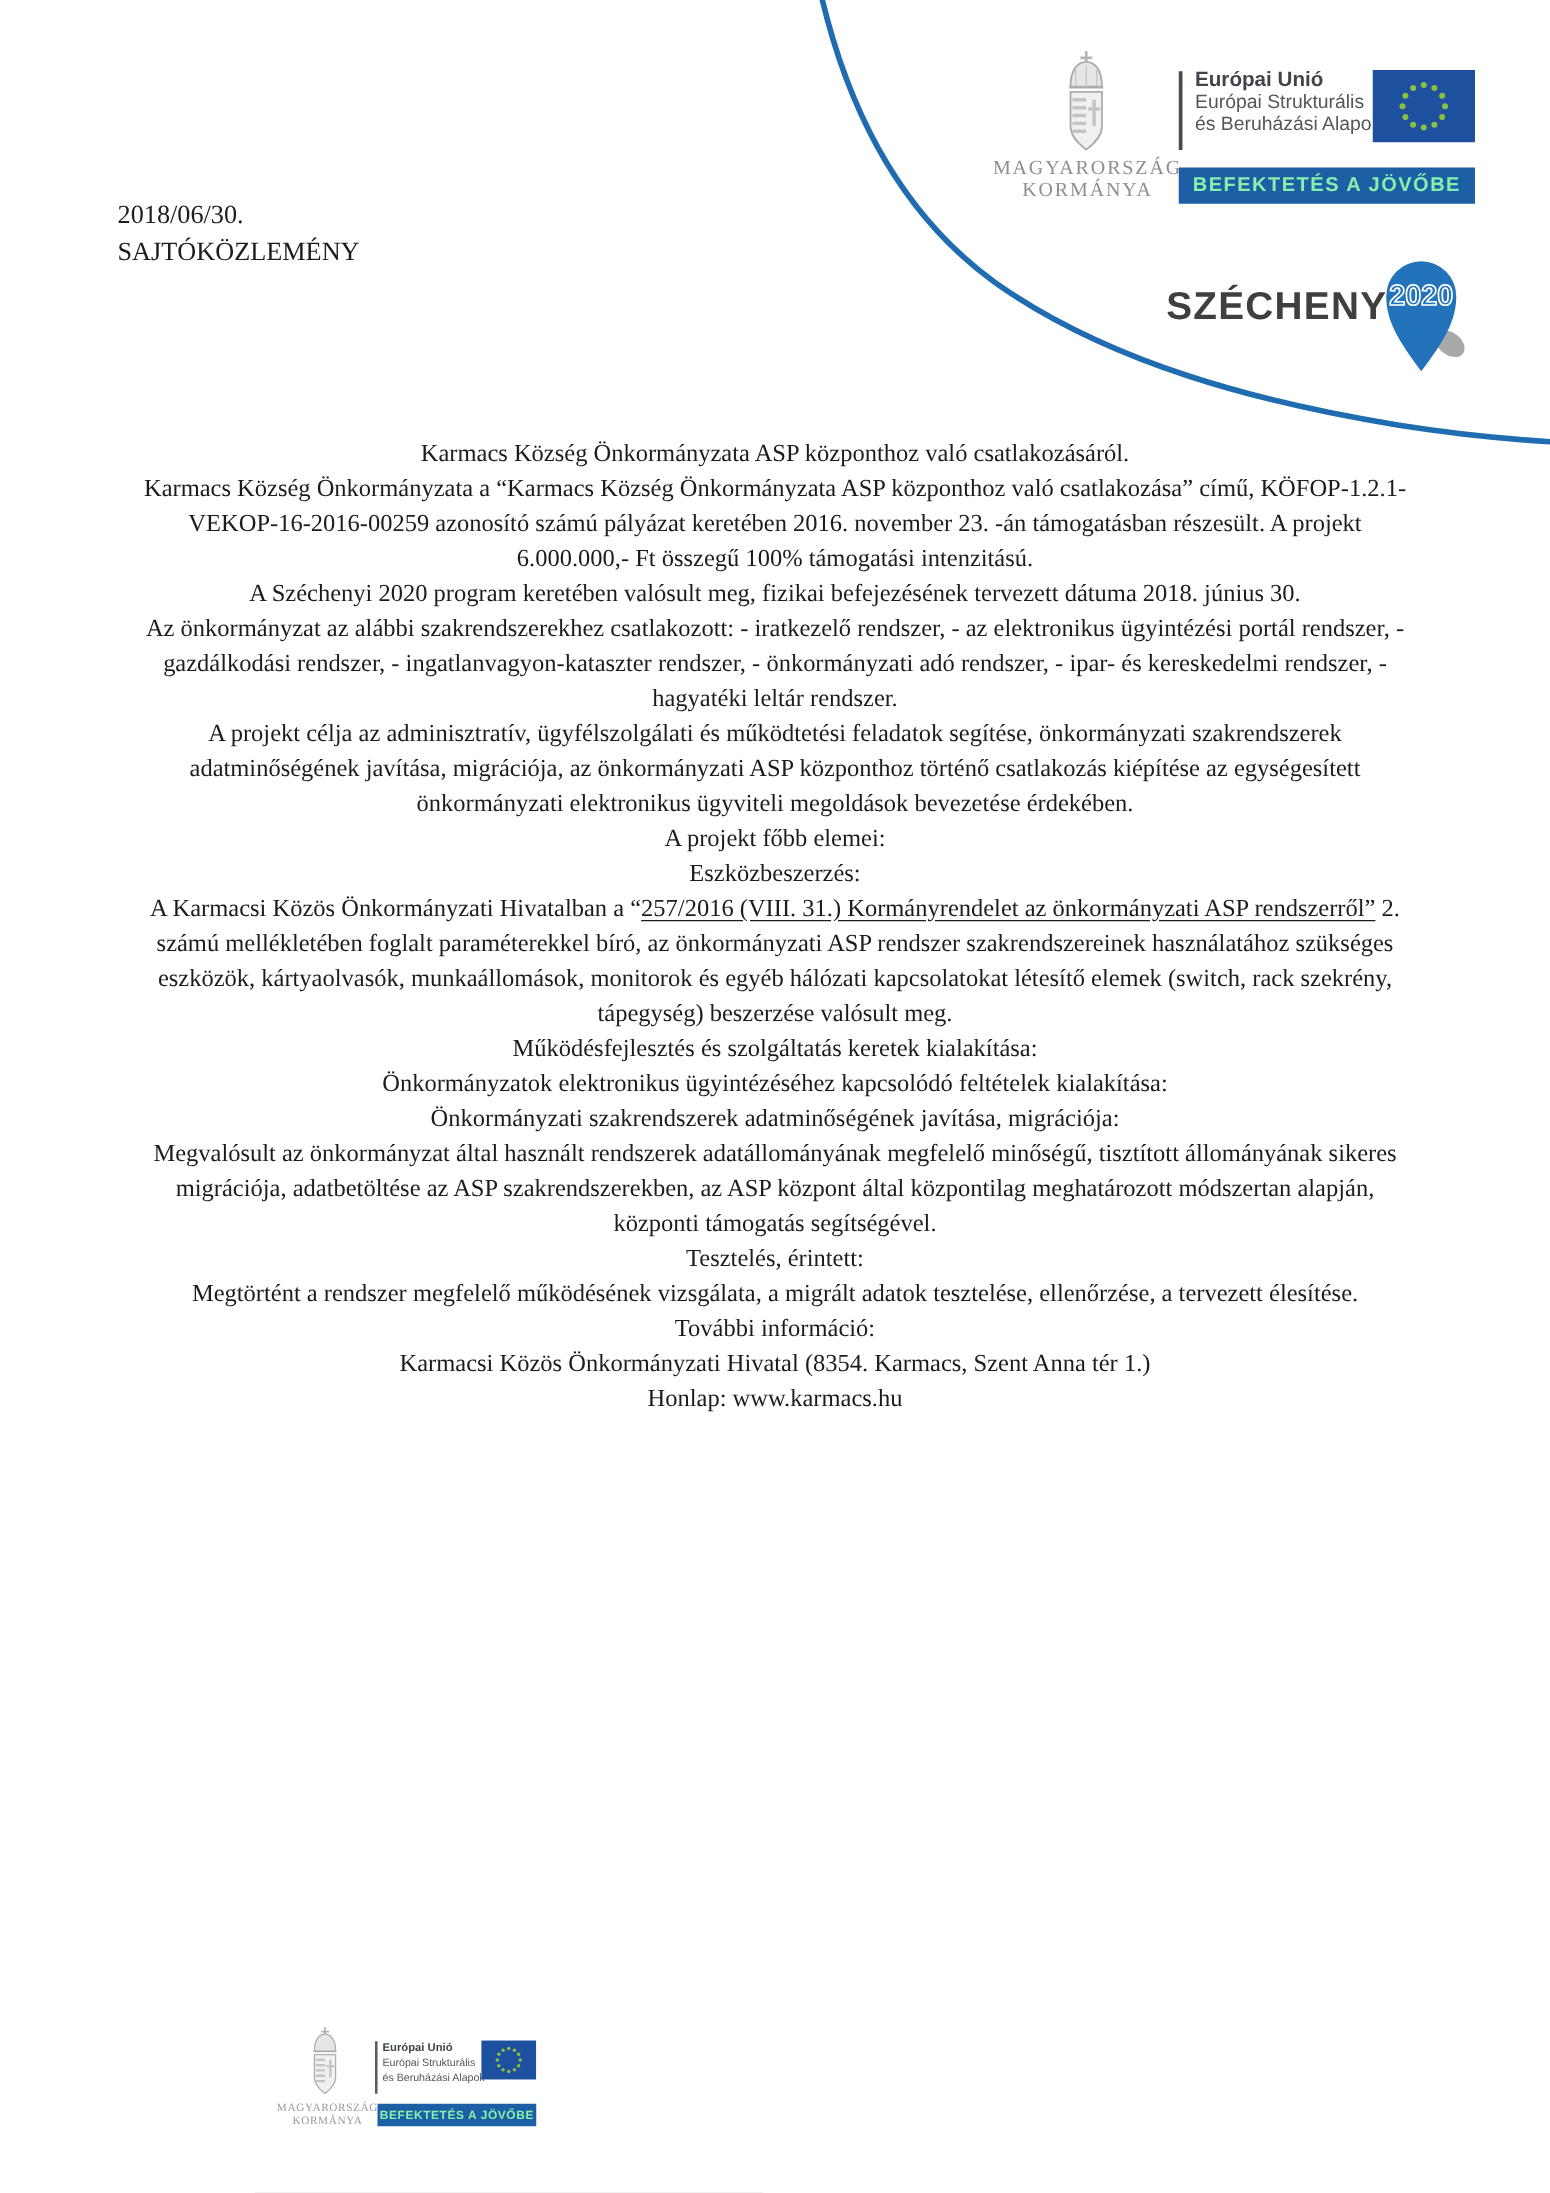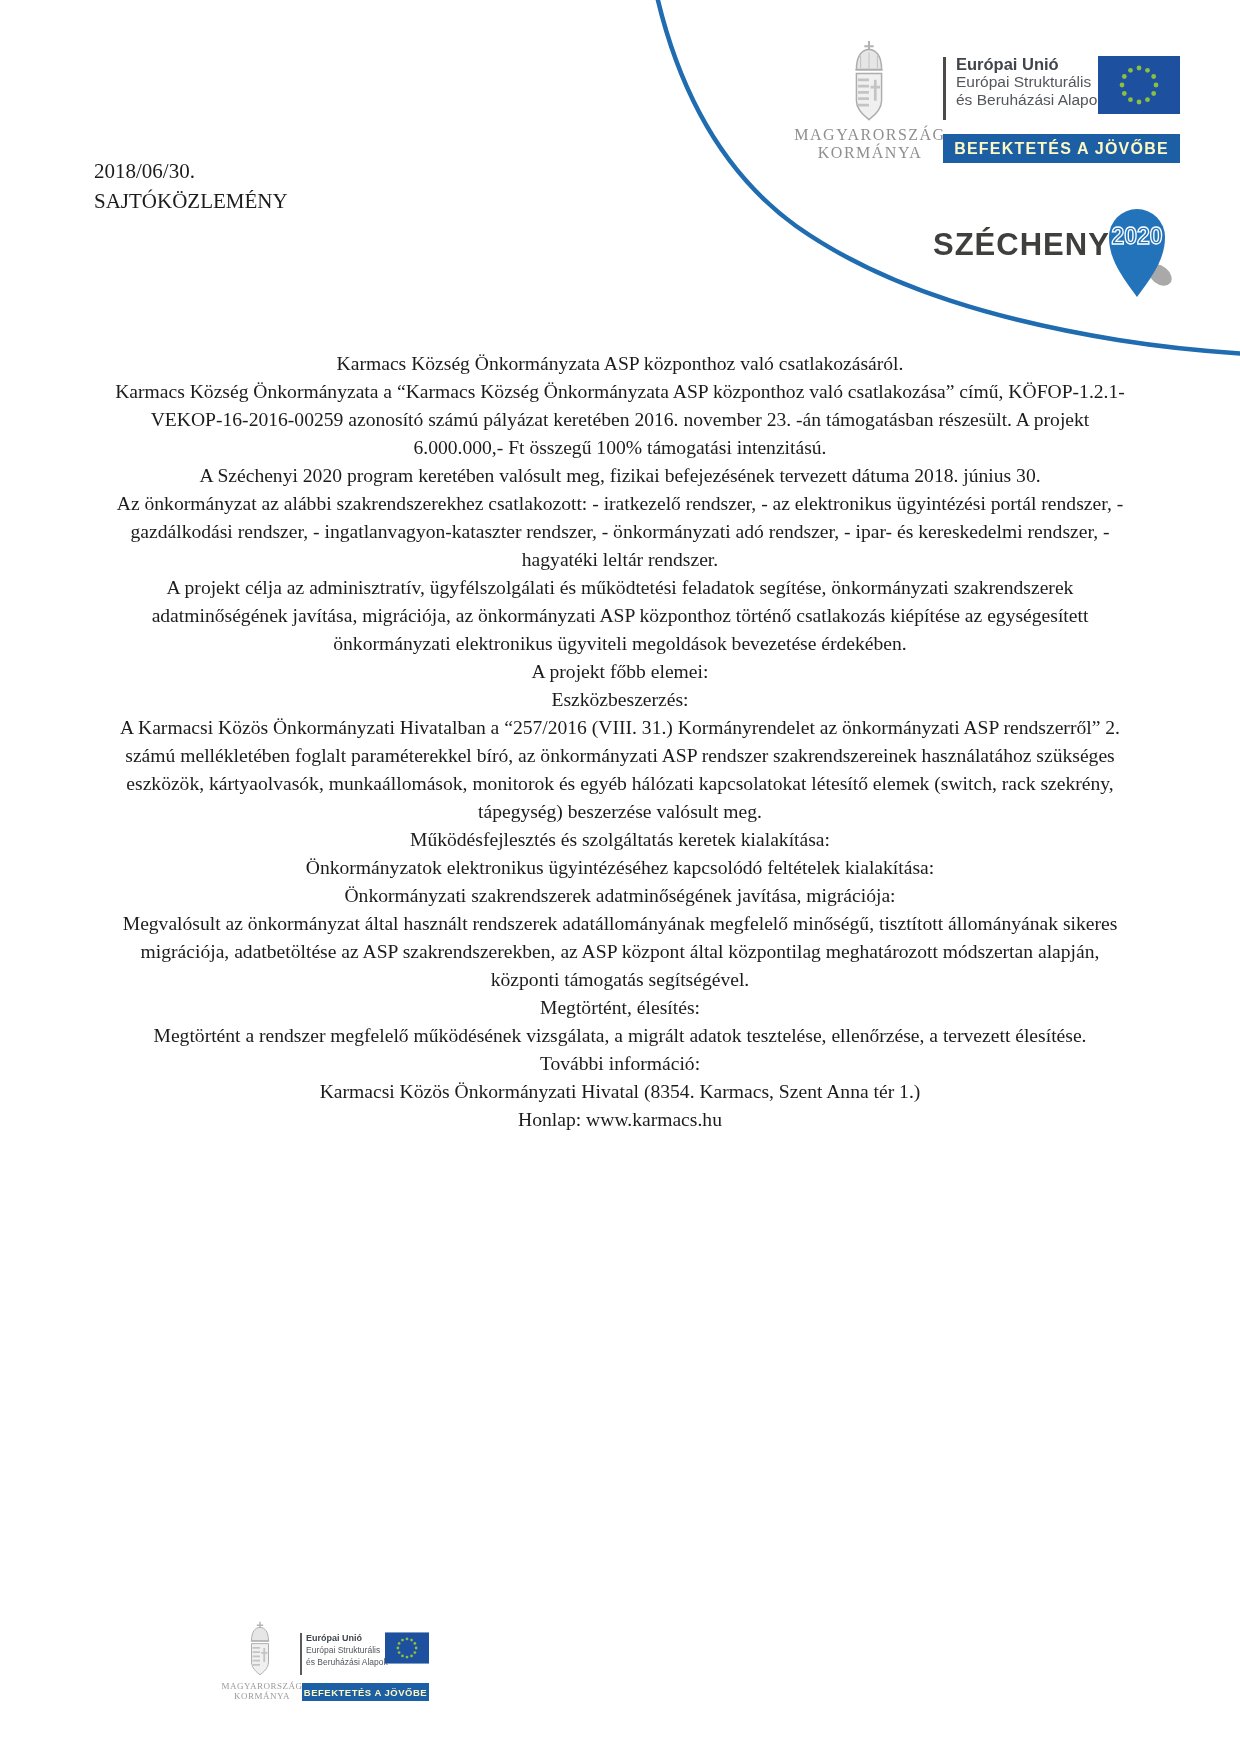"BEFEKTETÉS A JÖVŐBE" .banner { color: #fef9c3 -> #86efac }
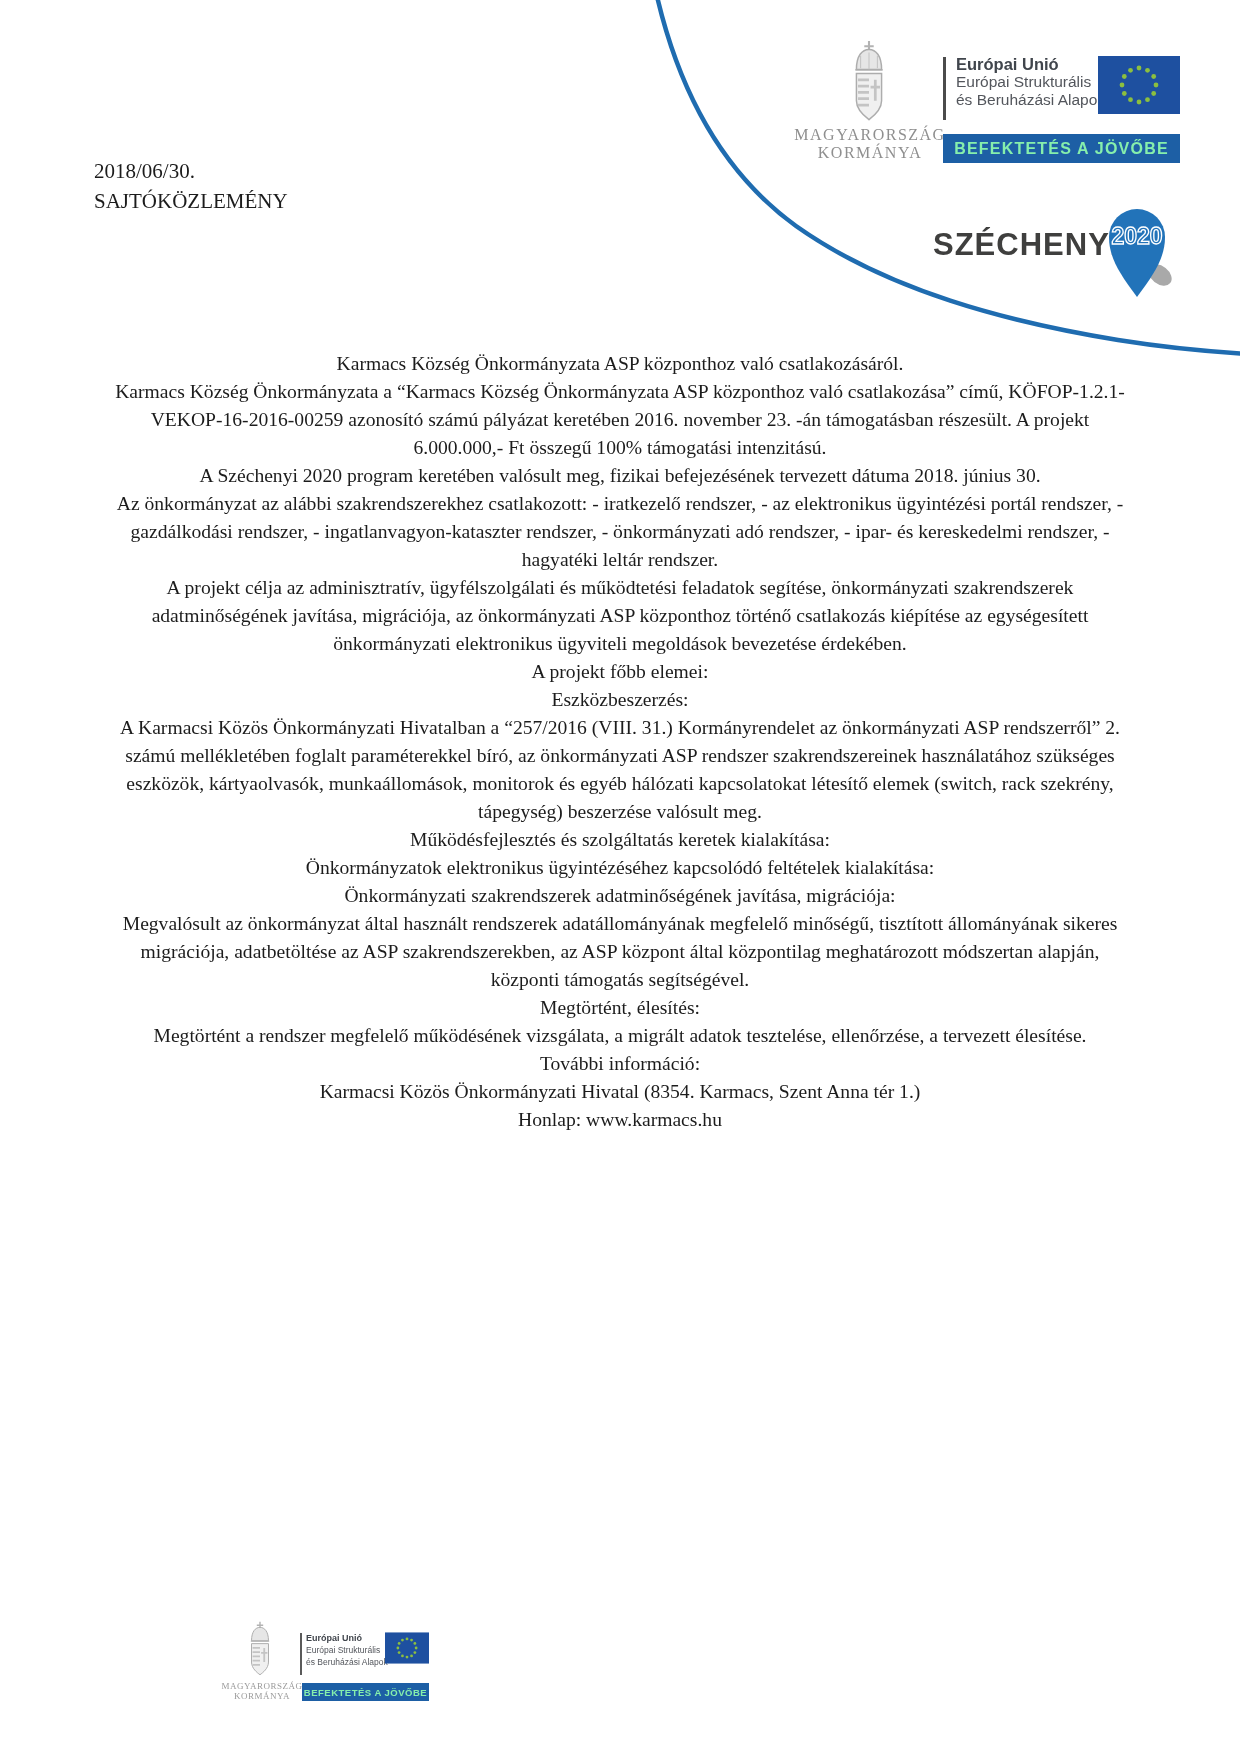"257/2016 (VIII. 31.) Kormányrendelet az" .u { text-decoration: none -> underline }
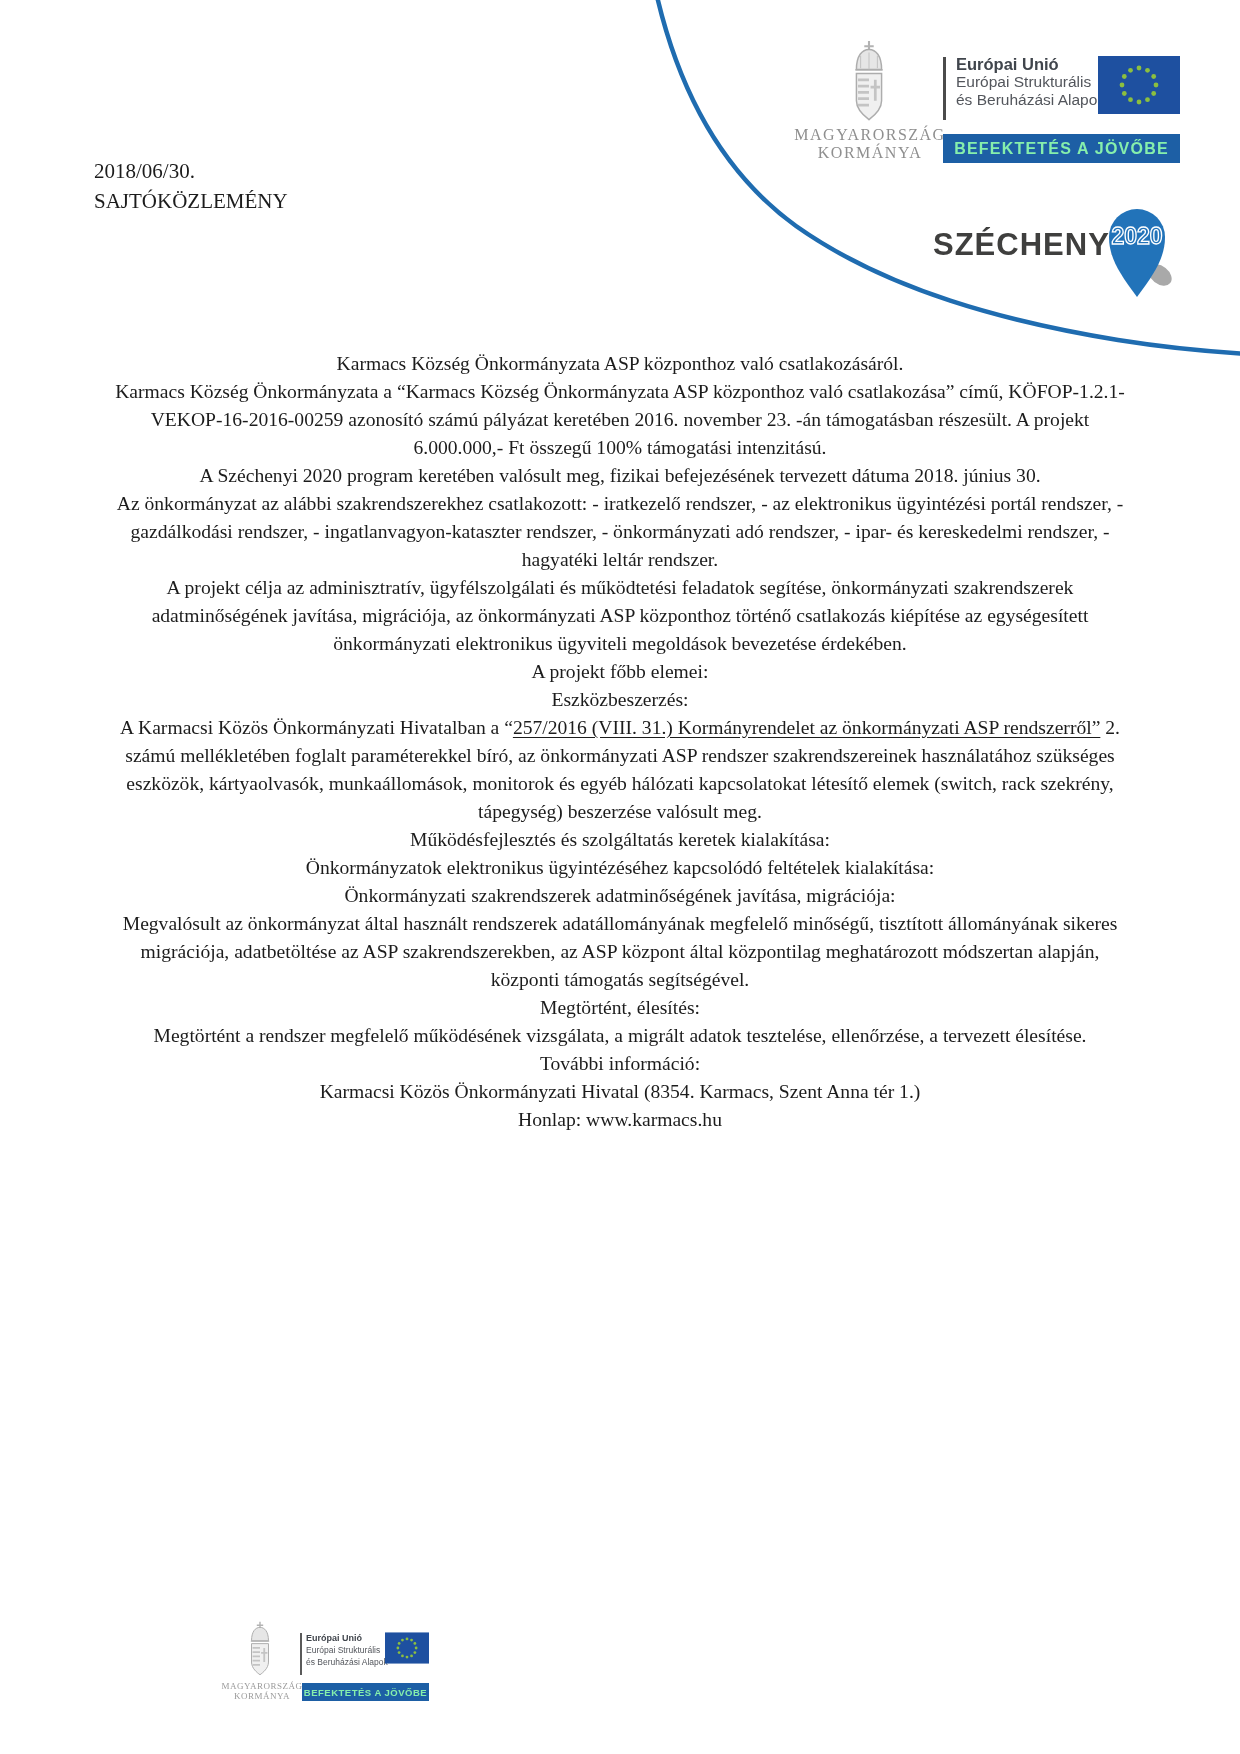"Megtörtént, élesítés:" p { text: Megtörtént, élesítés -> Tesztelés, érintett }
